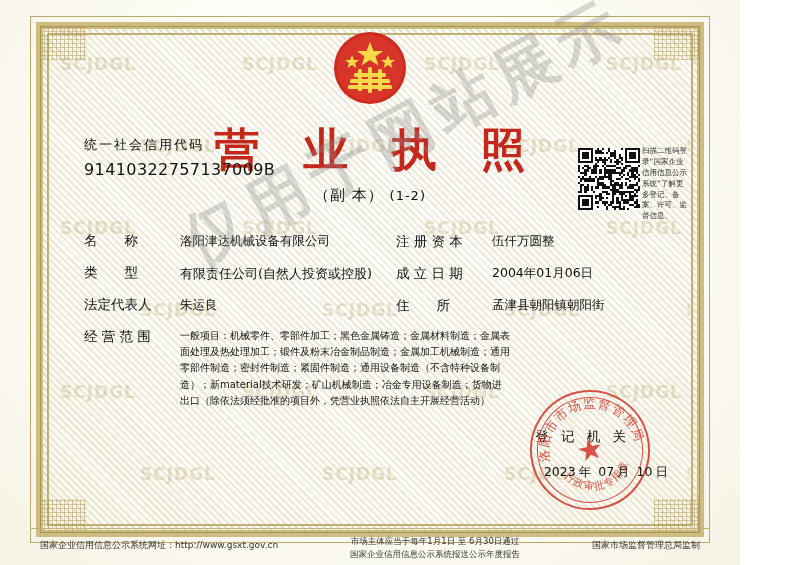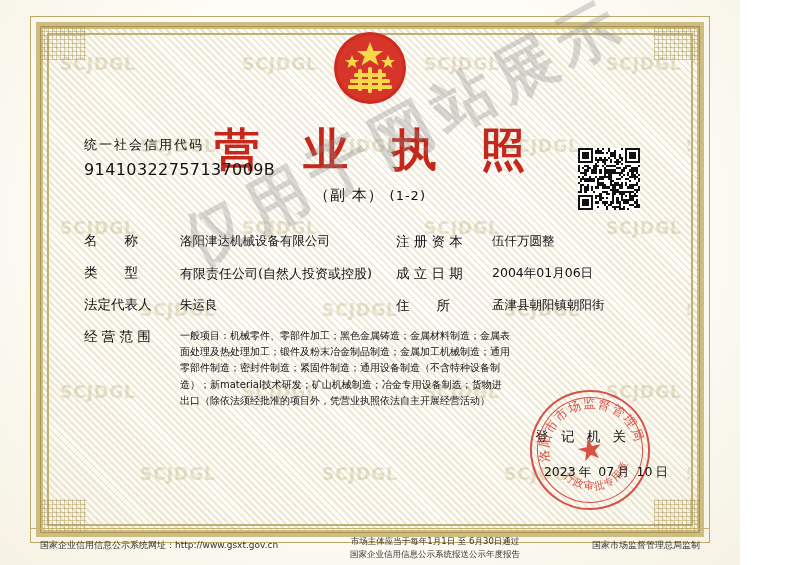"扫描二维码登录“国家企业信用信息公示系统”了解更多登记、备案、许可、监督信息。" div.qr-note { html: none -> <div>扫描二维码登录“国家企业信用信息公示系统”了解更多登记、备案、许可、监督信息。</div> }
